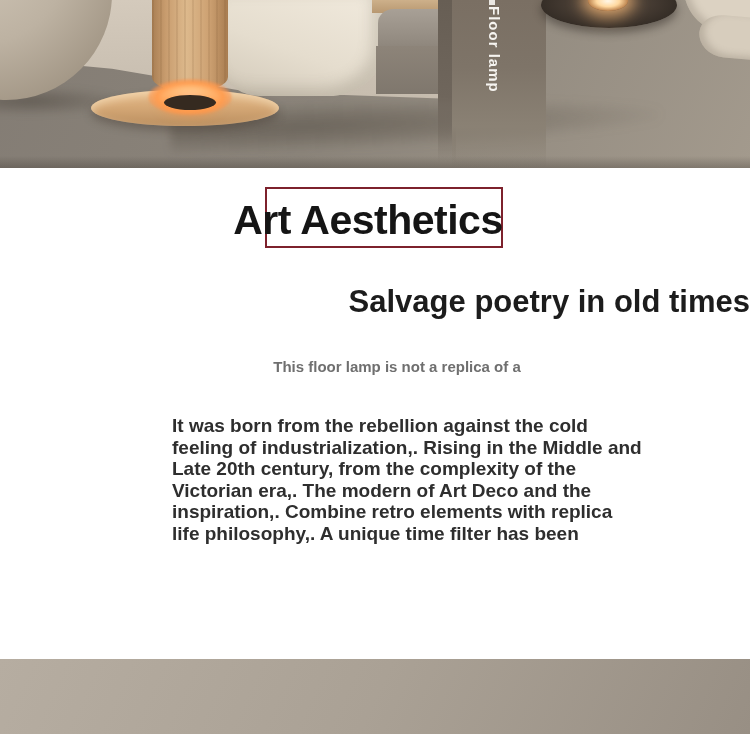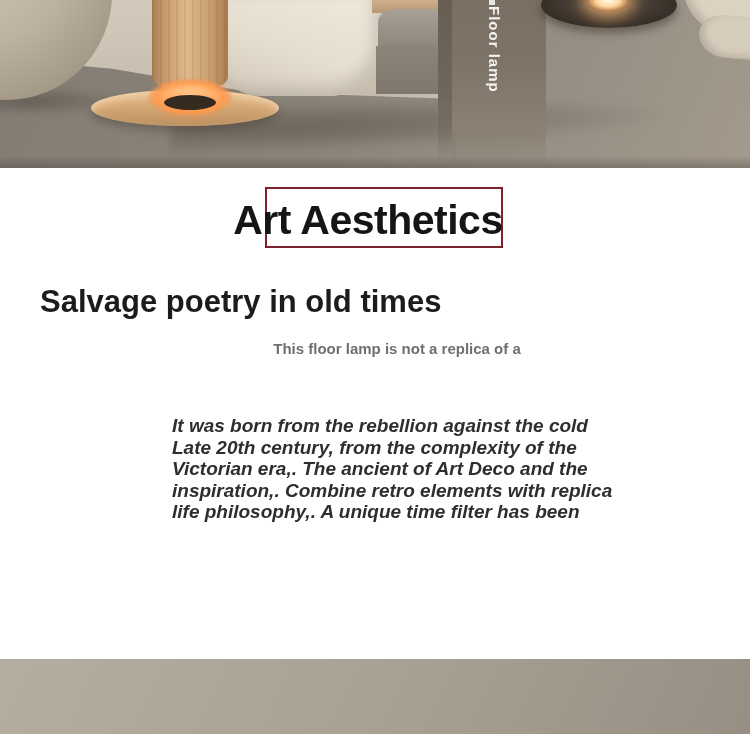"Salvage poetry in old times" .section-heading { text-align: left -> right }
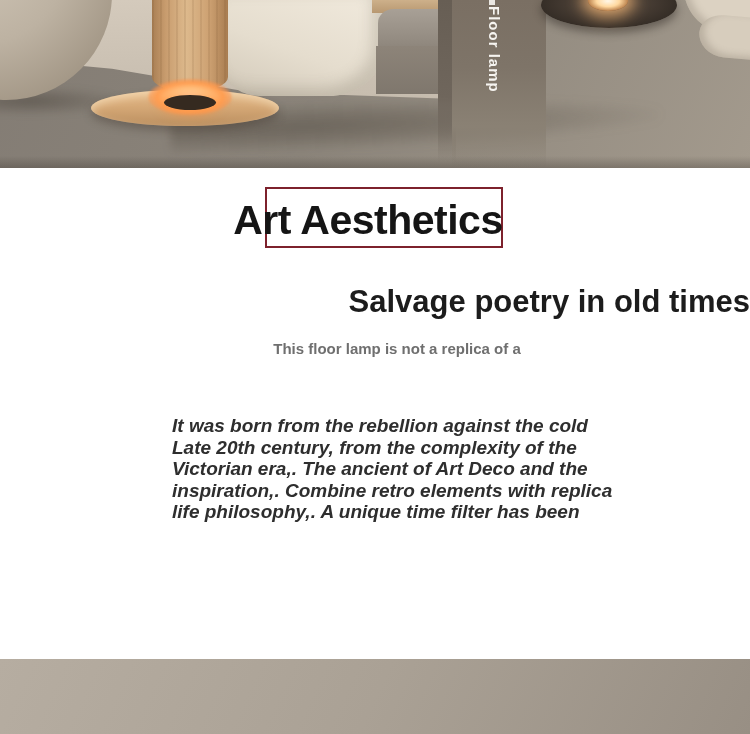"This floor lamp is not" .tagline { top: 339px -> 357px }
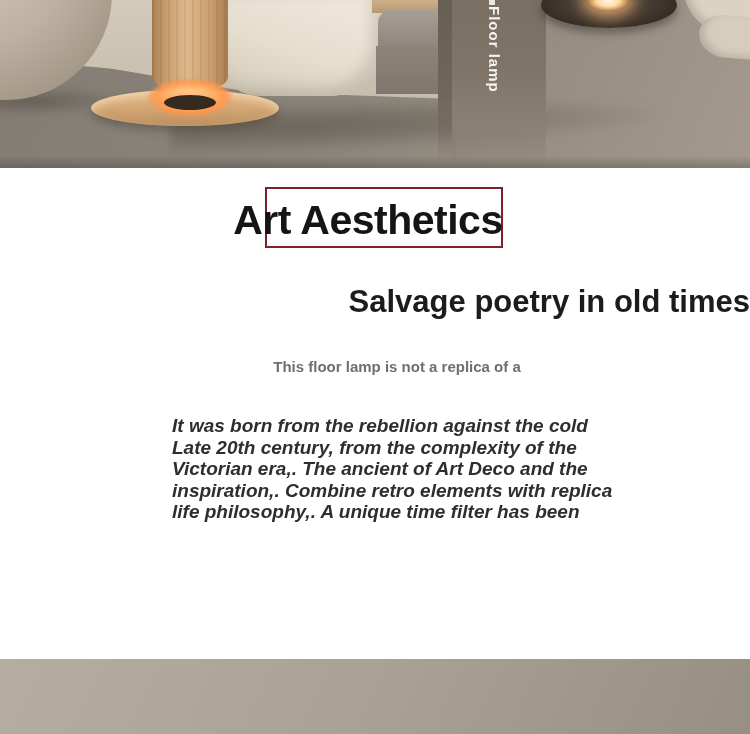"It was born from the" .body-copy div { font-style: italic -> none }
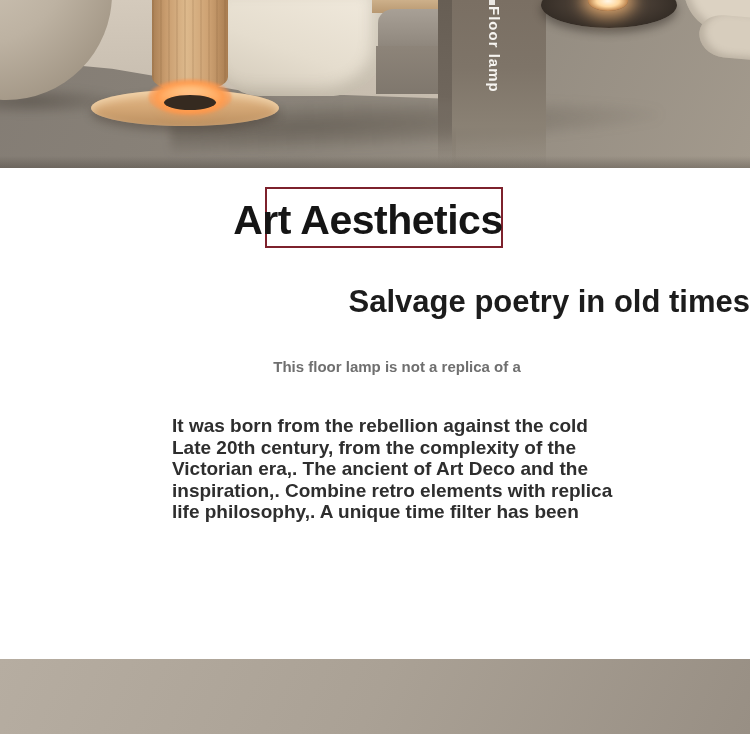"feeling of industrialization,. Rising in" div { html: none -> <div>feeling of industrialization,. Rising in the Middle and</div> }
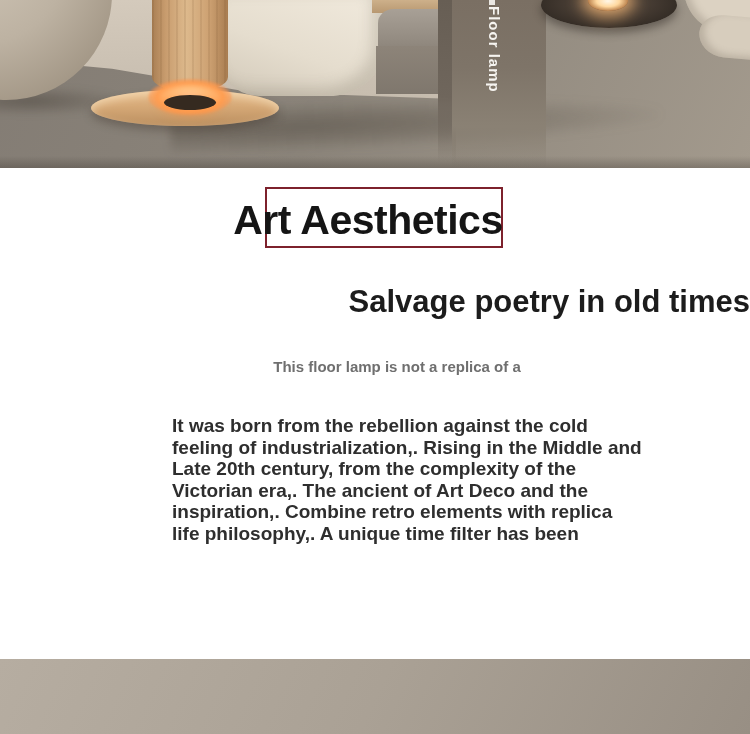"Victorian era,. The ancient of" div { text: ancient -> modern }
